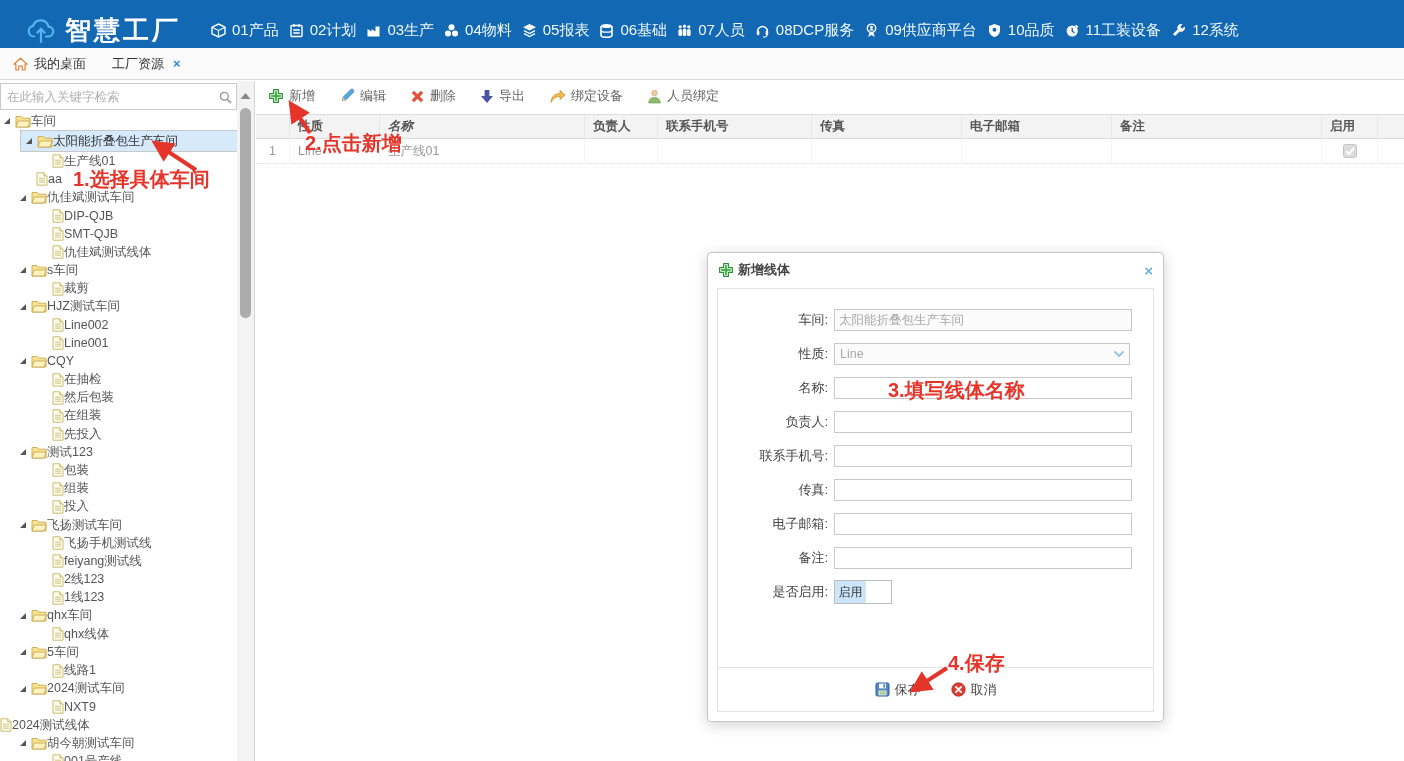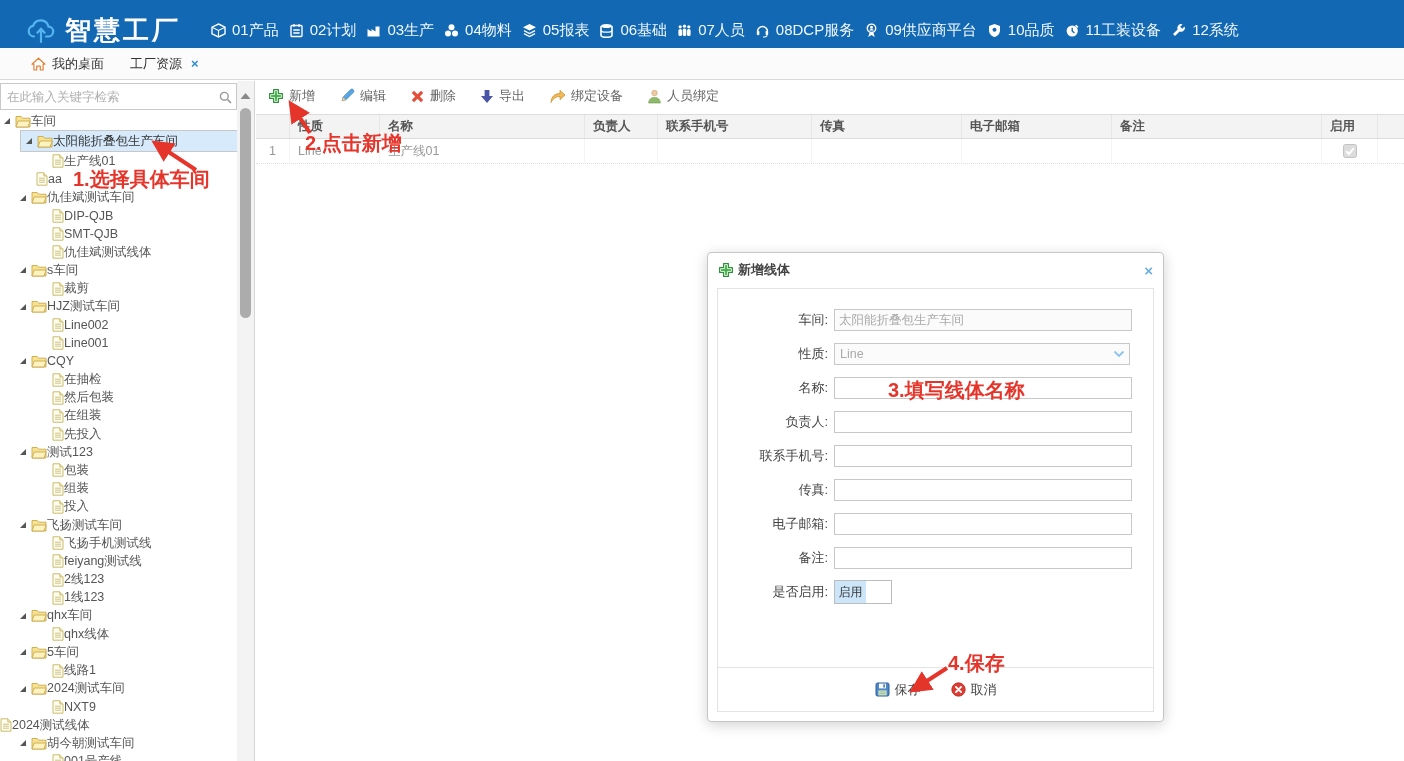"我的桌面" .tabbar { padding-left: 18px -> 0 }
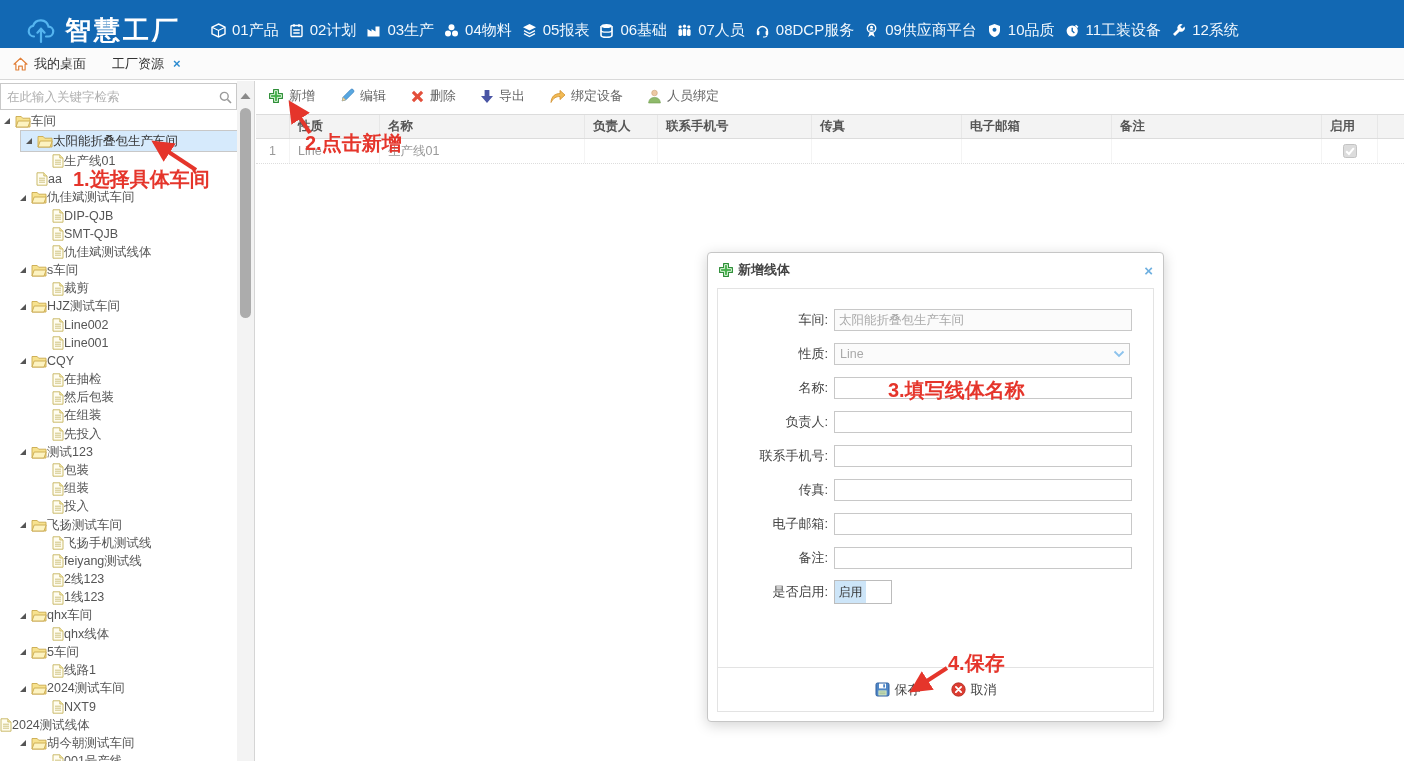"名称" div.th { font-style: none -> italic }
